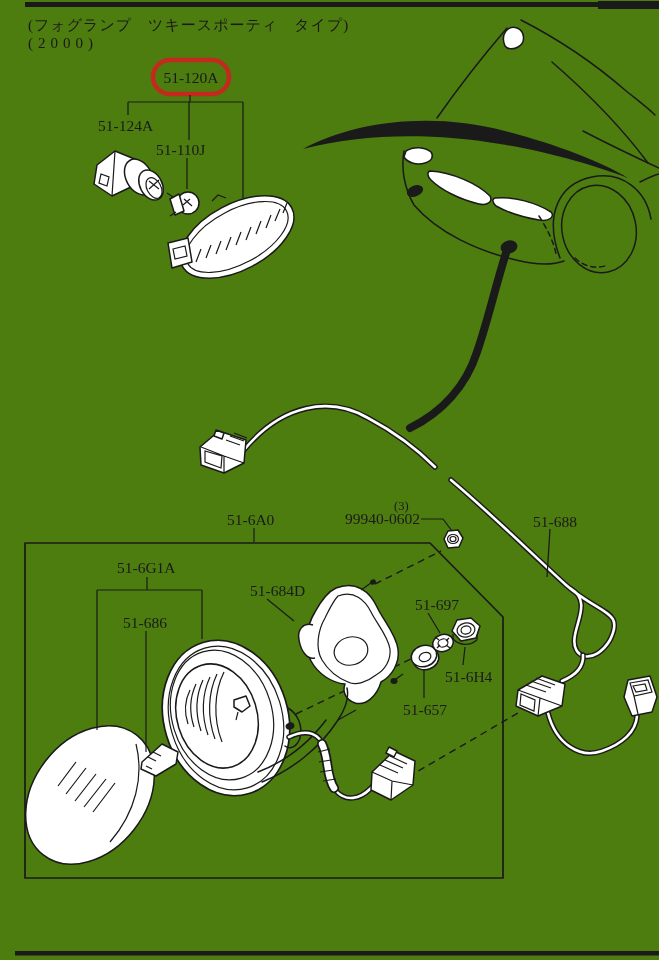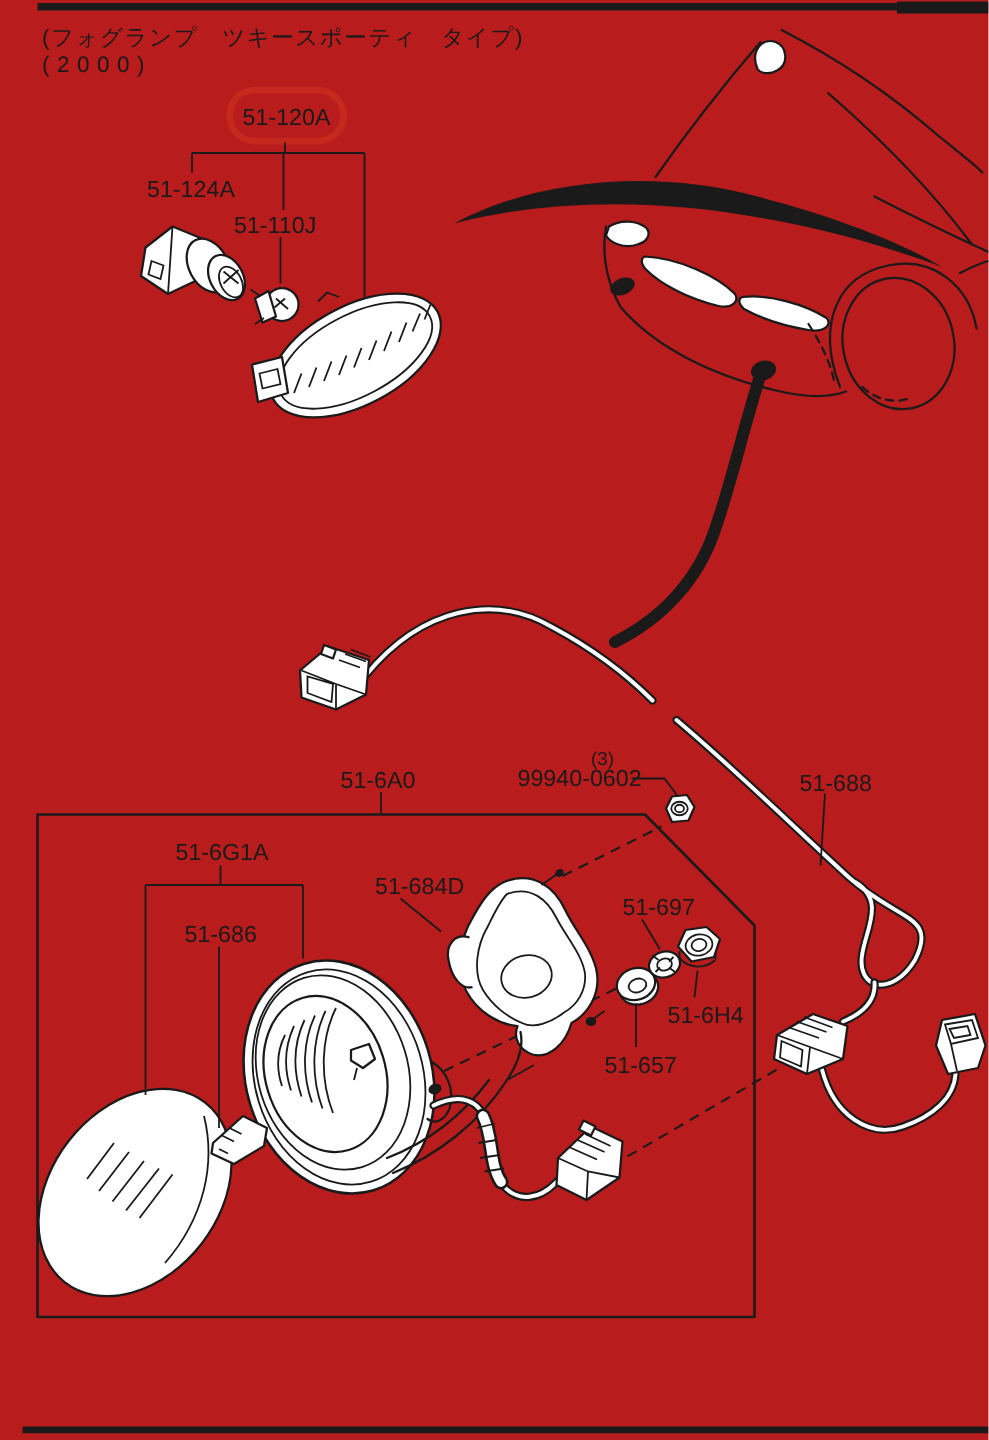"(フォグランプ ツキースポーティ タイプ)" .page { background: #b91c1c -> #4d7c0f; font-family: Liberation Sans, sans-serif -> Liberation Serif, serif }
